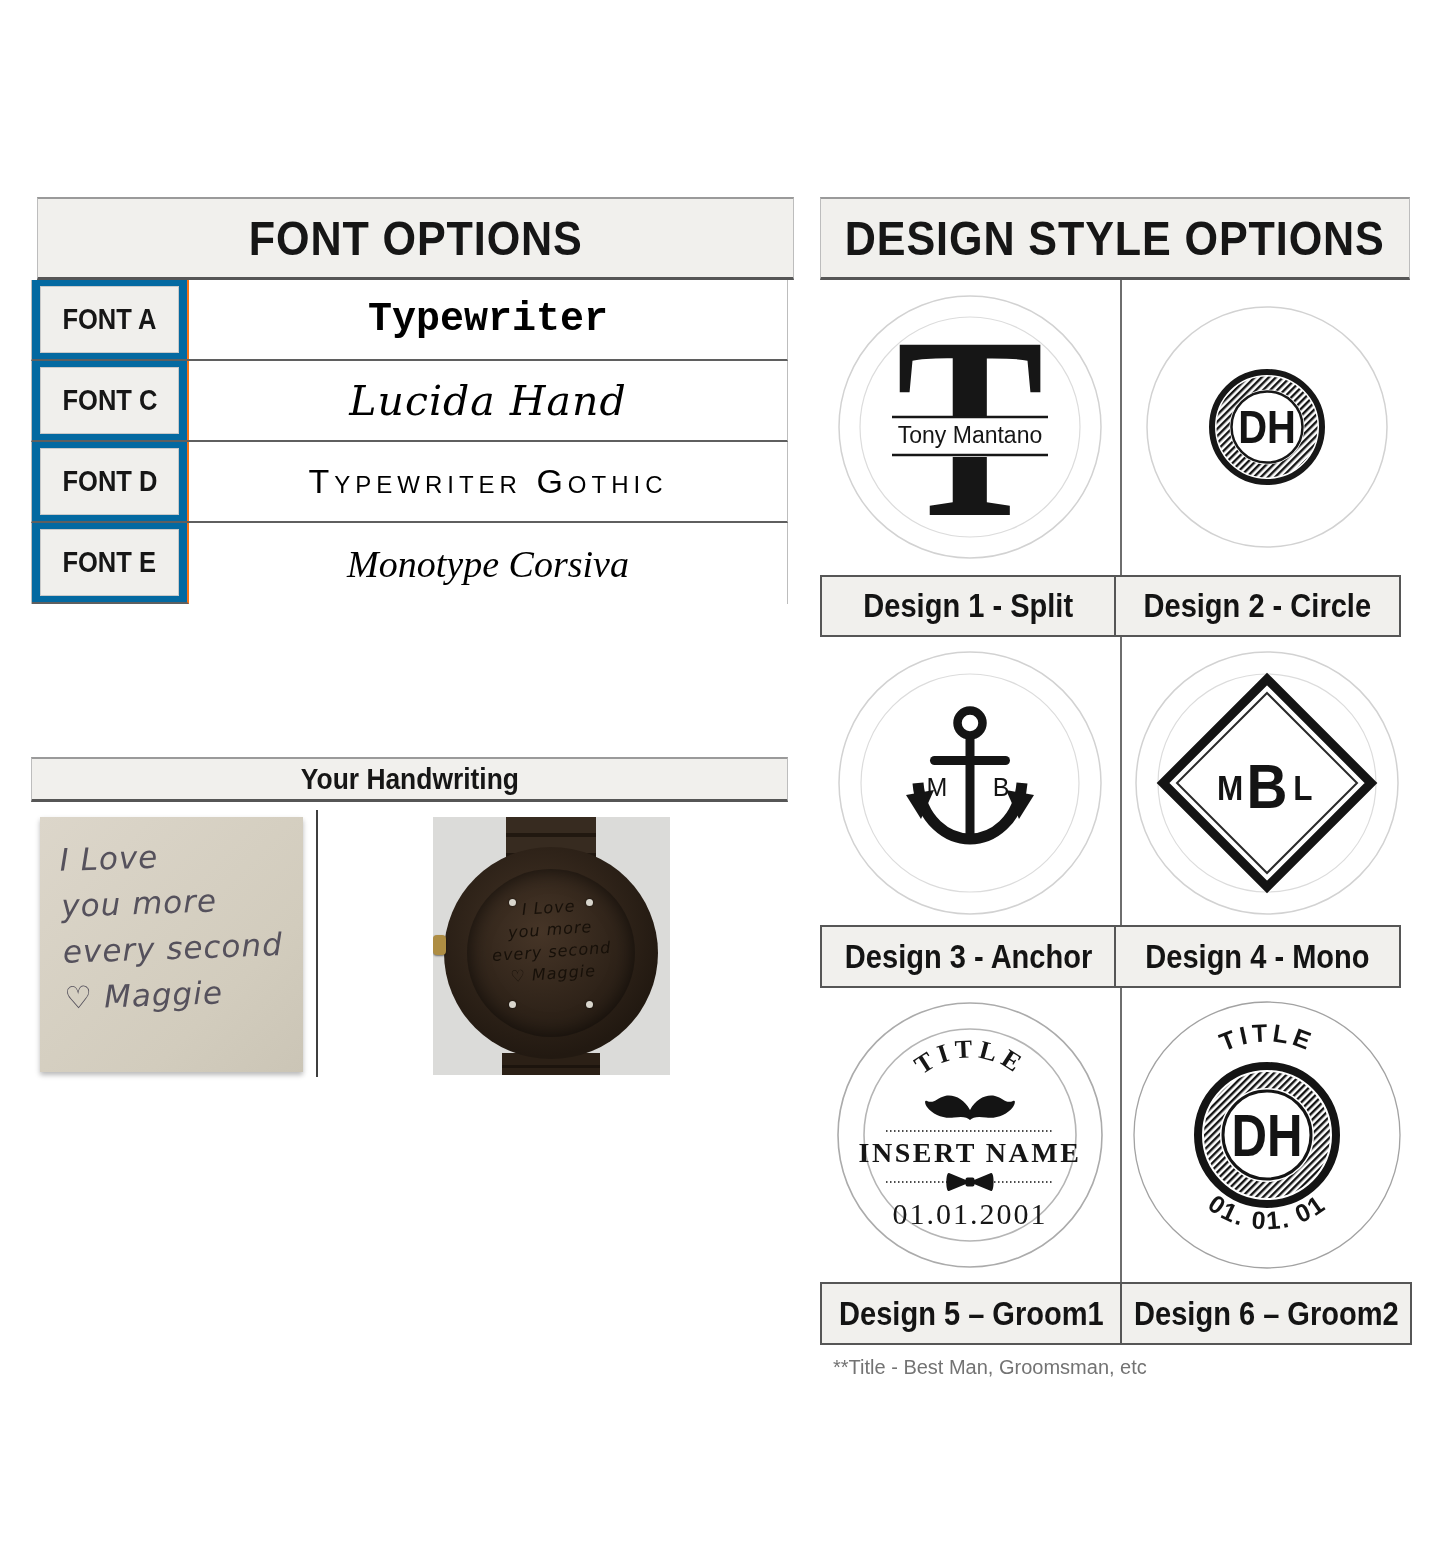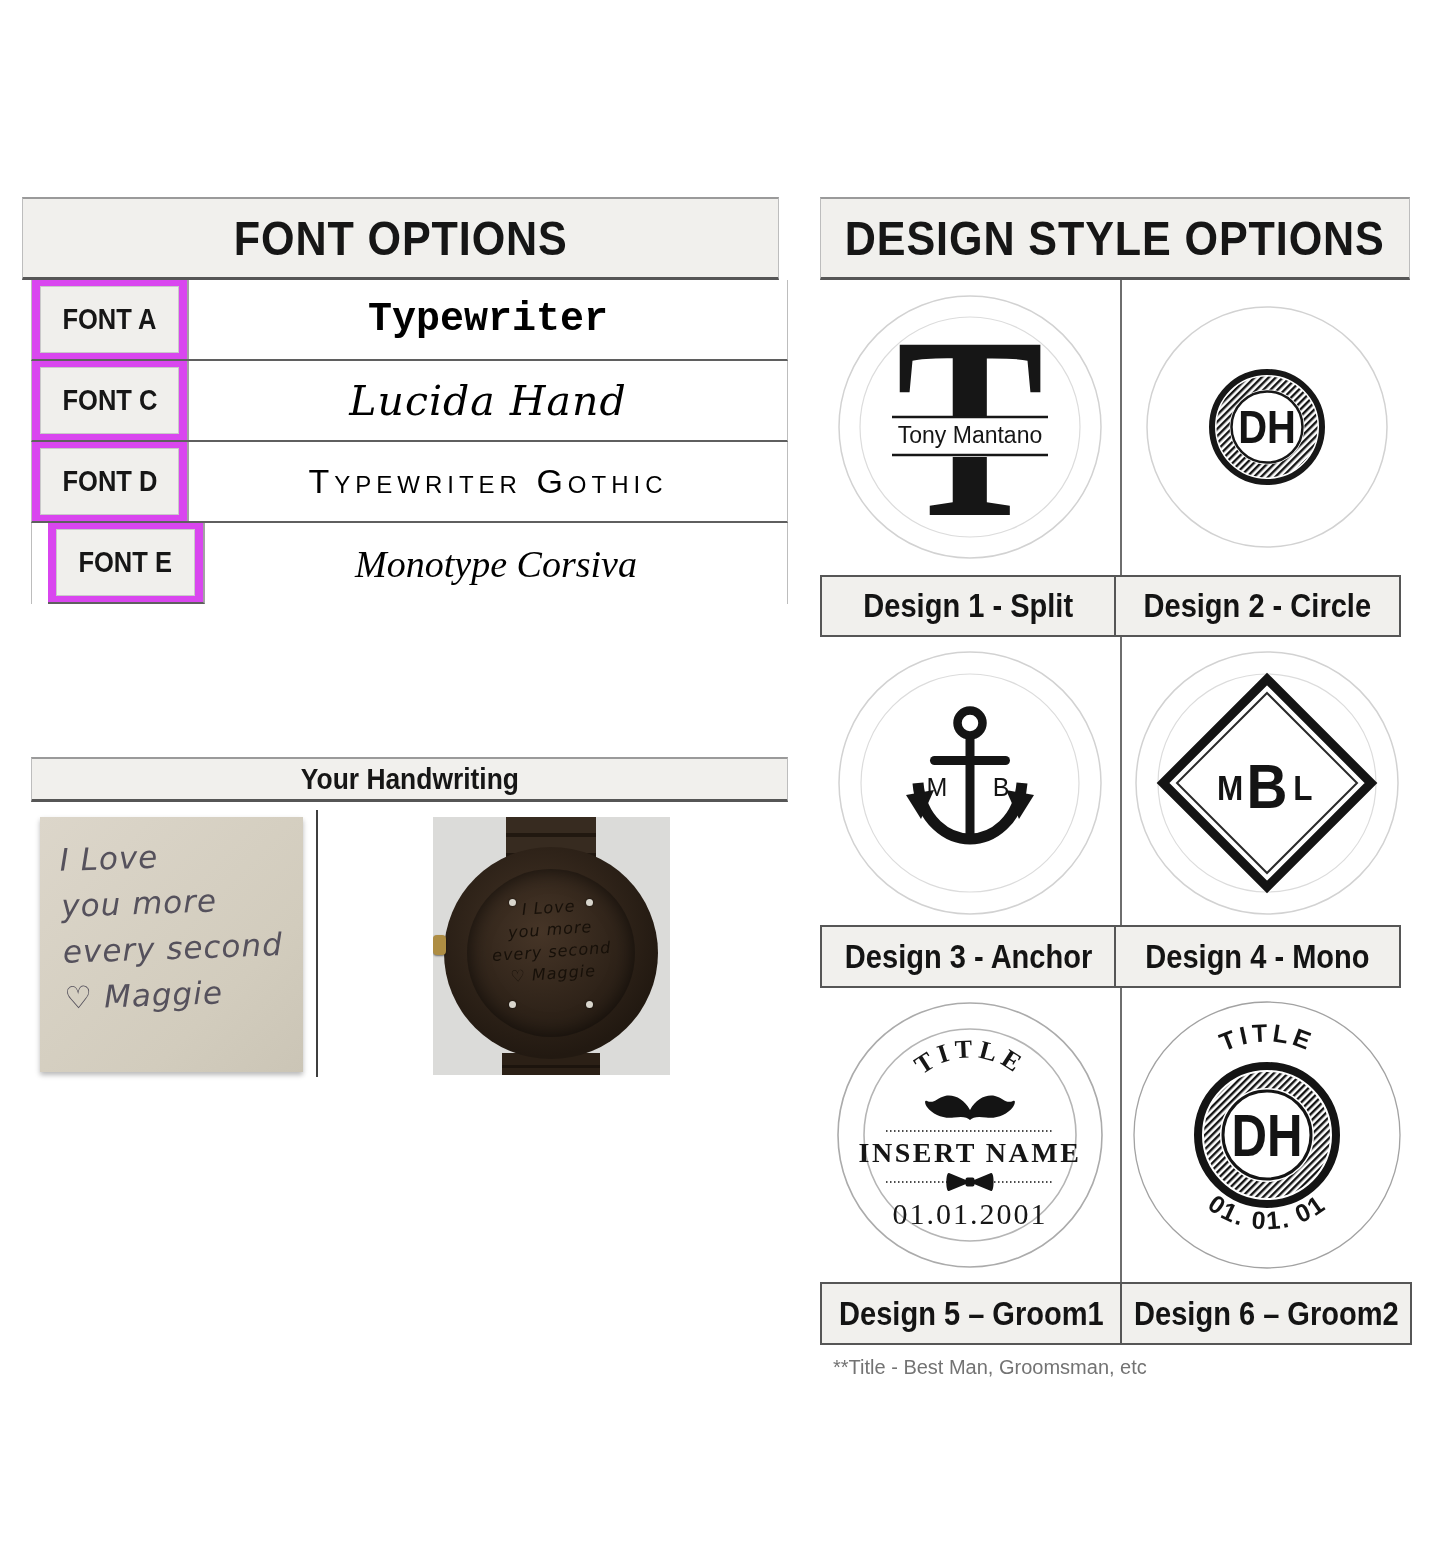"FONT OPTIONS" #fontHeader { left: 22px -> 37px }
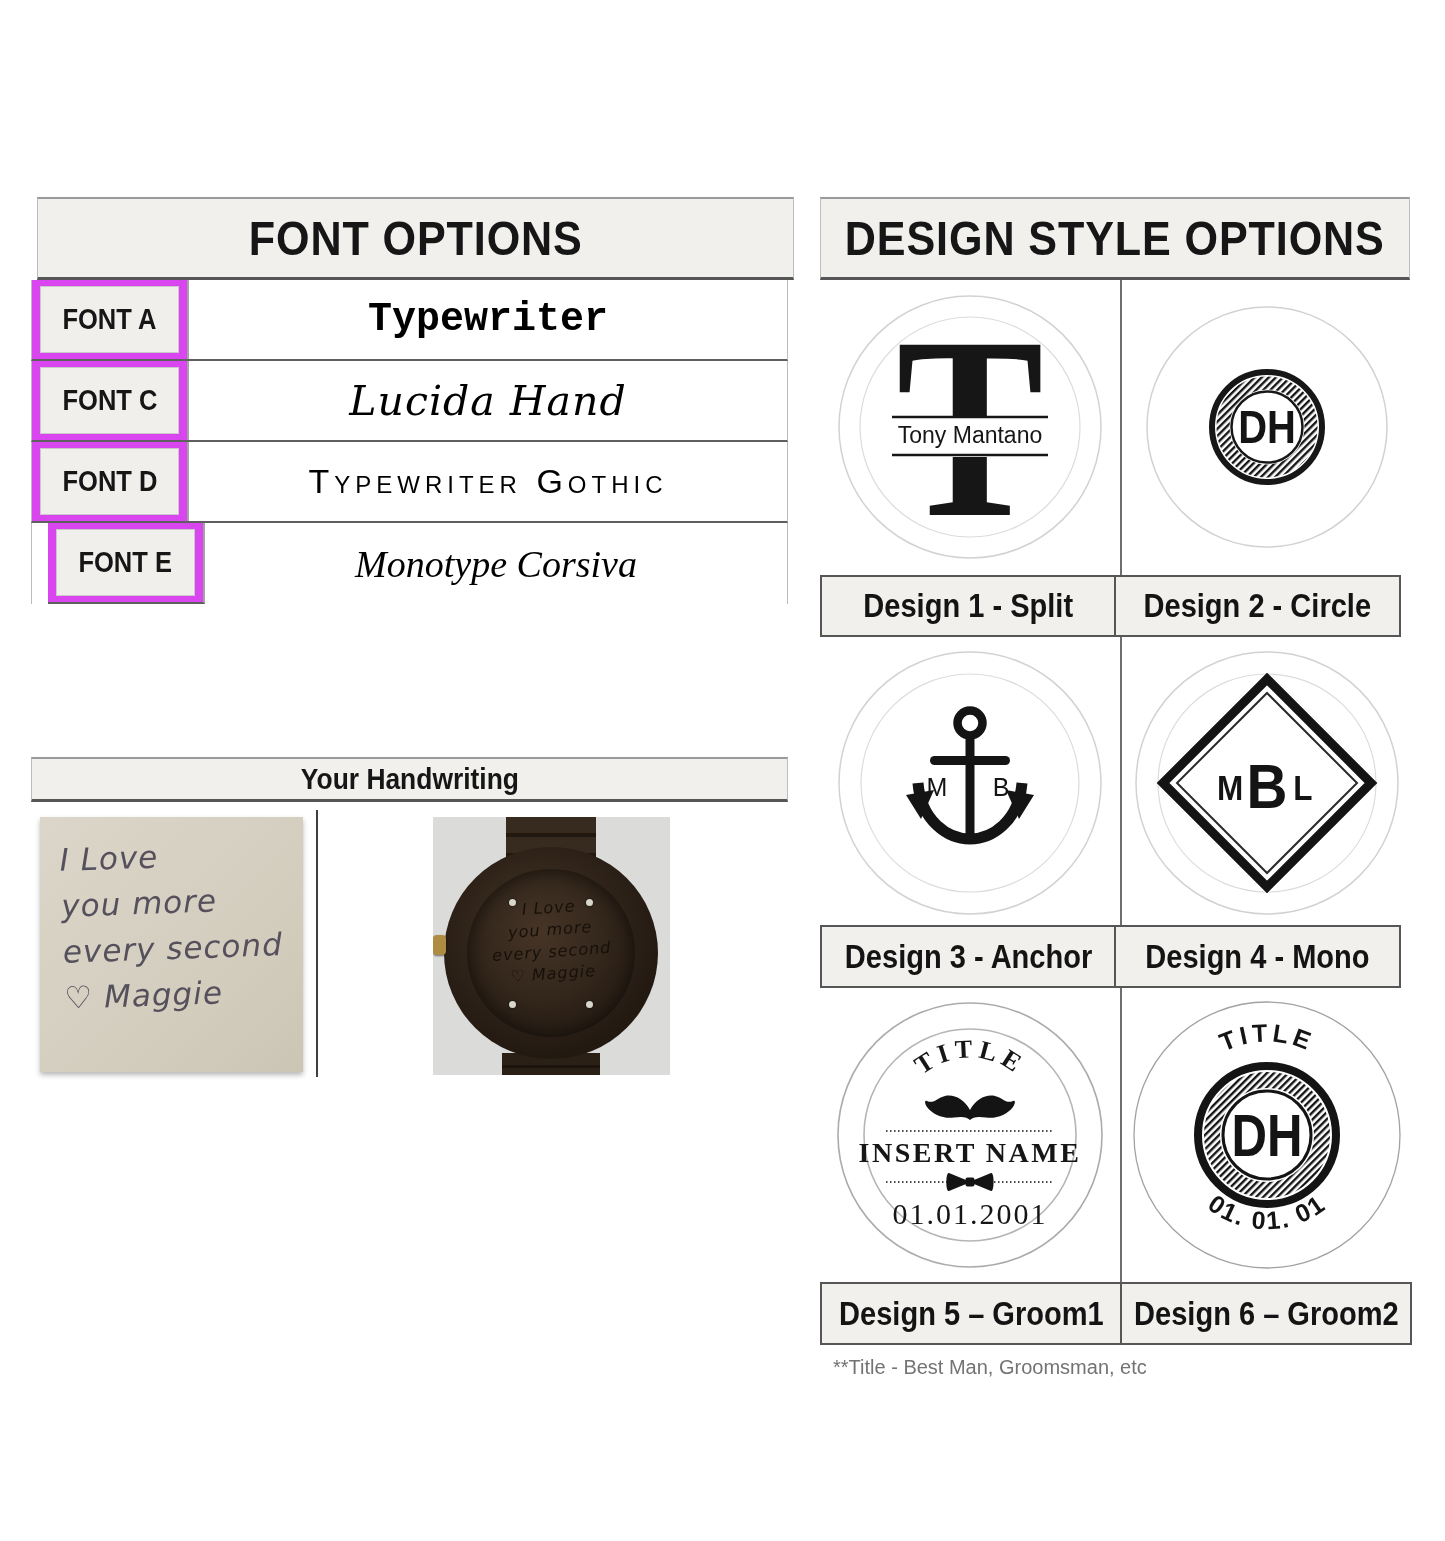"FONT A" .ft-label { background: #d946ef -> #0369a1; border-right: 2px solid #a3a3a3 -> 2px solid #f97316 }
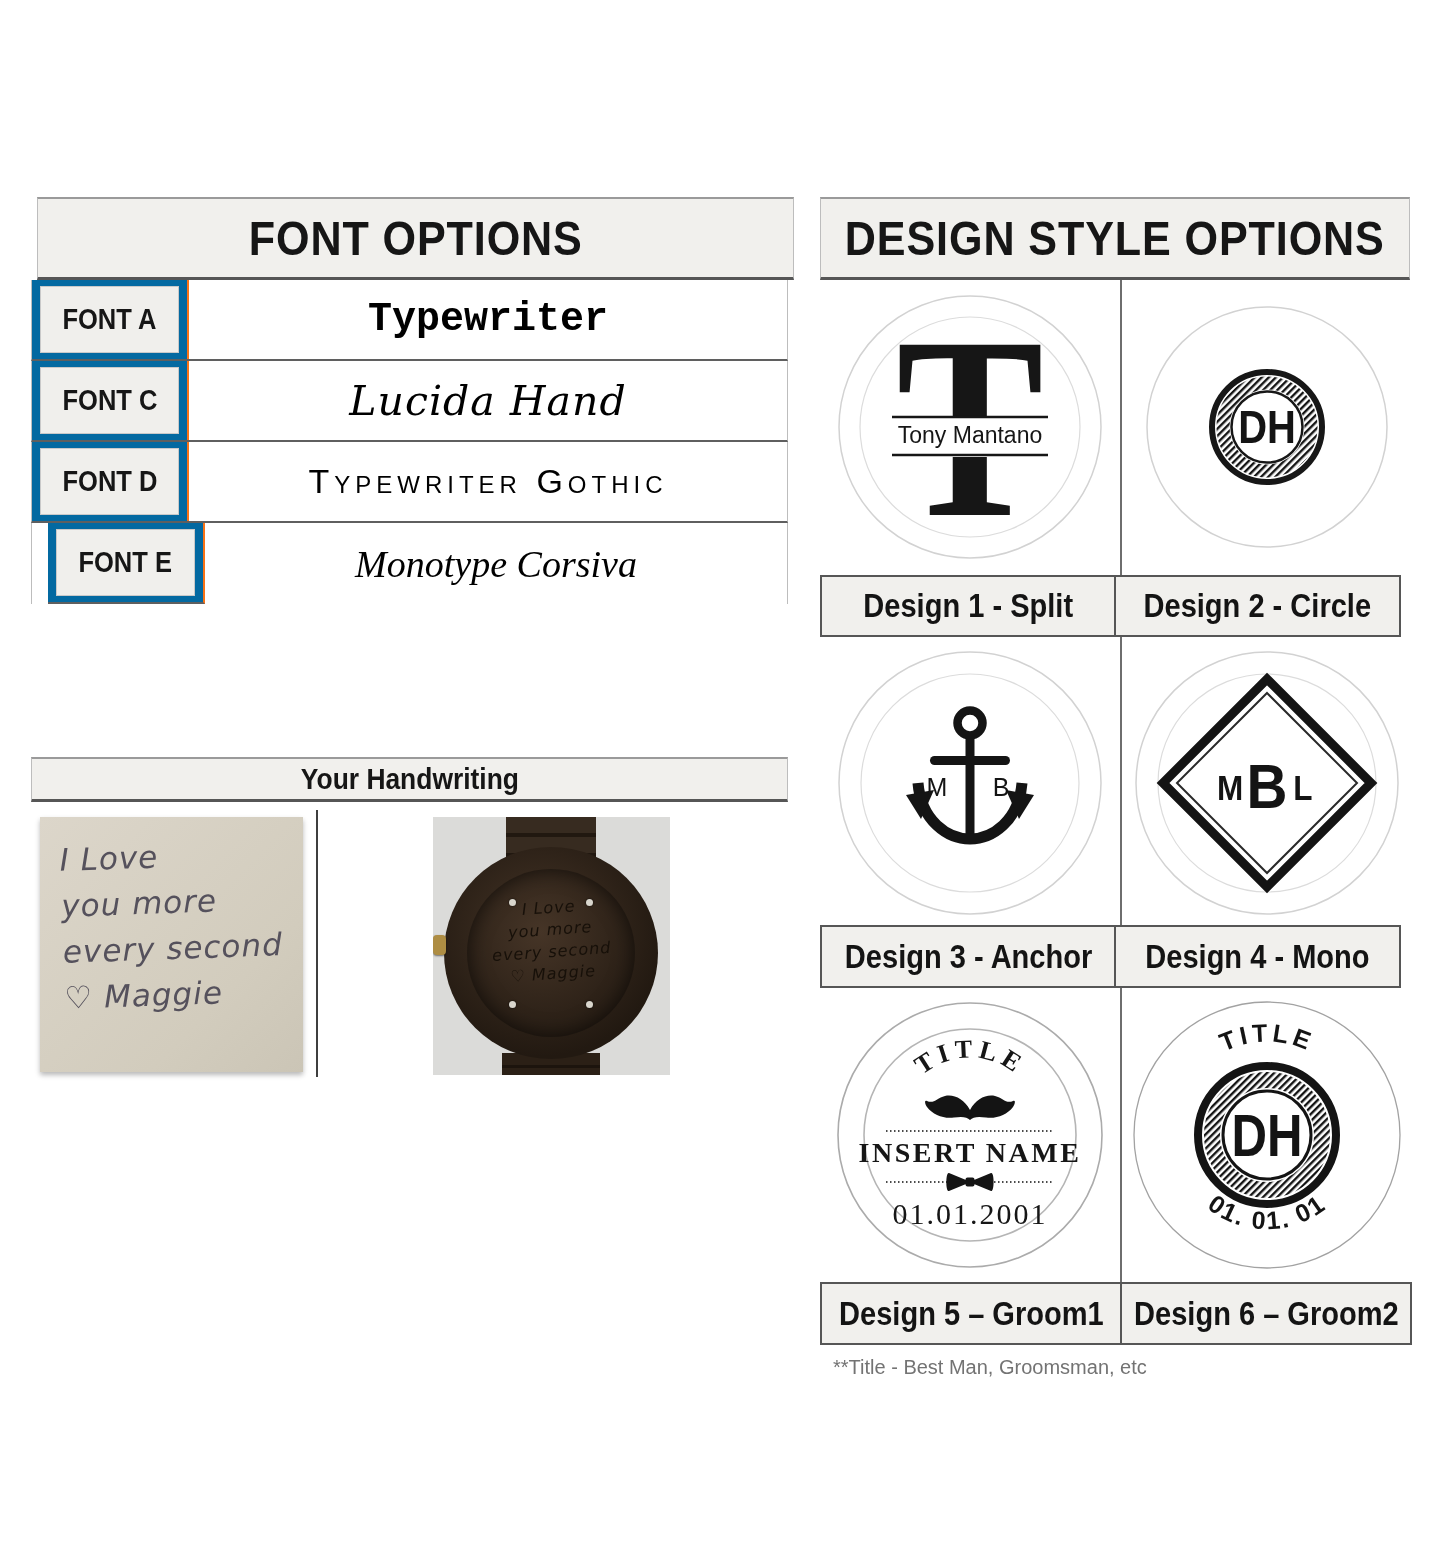"FONT E" .ft-row.last { padding-left: 16px -> none }
